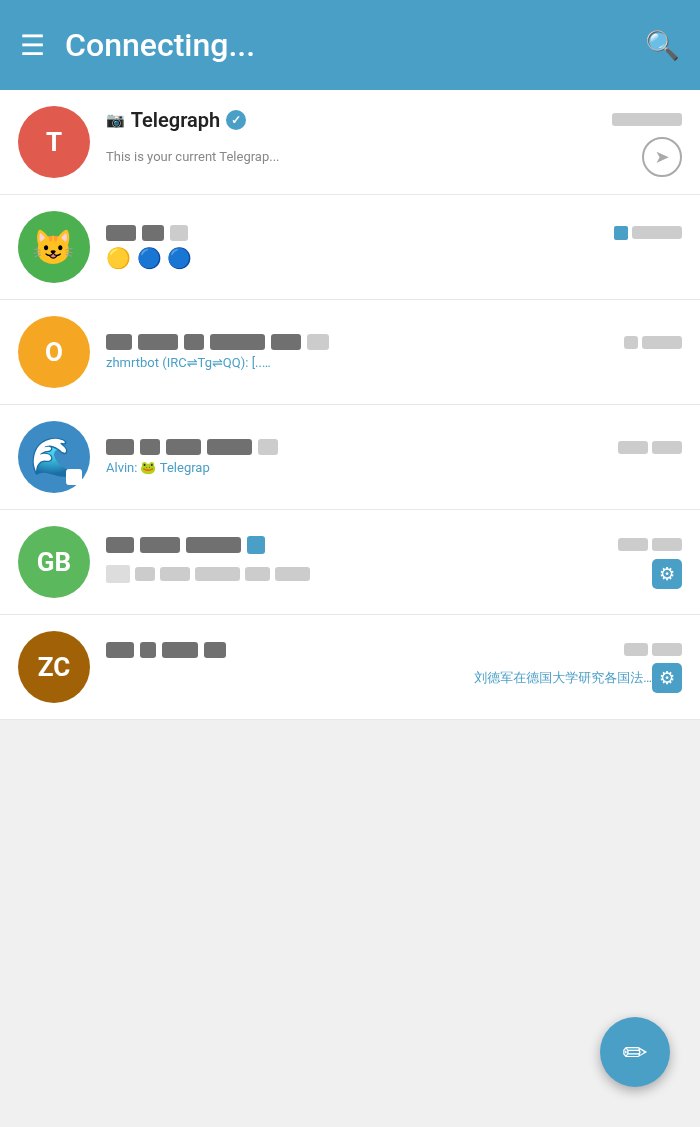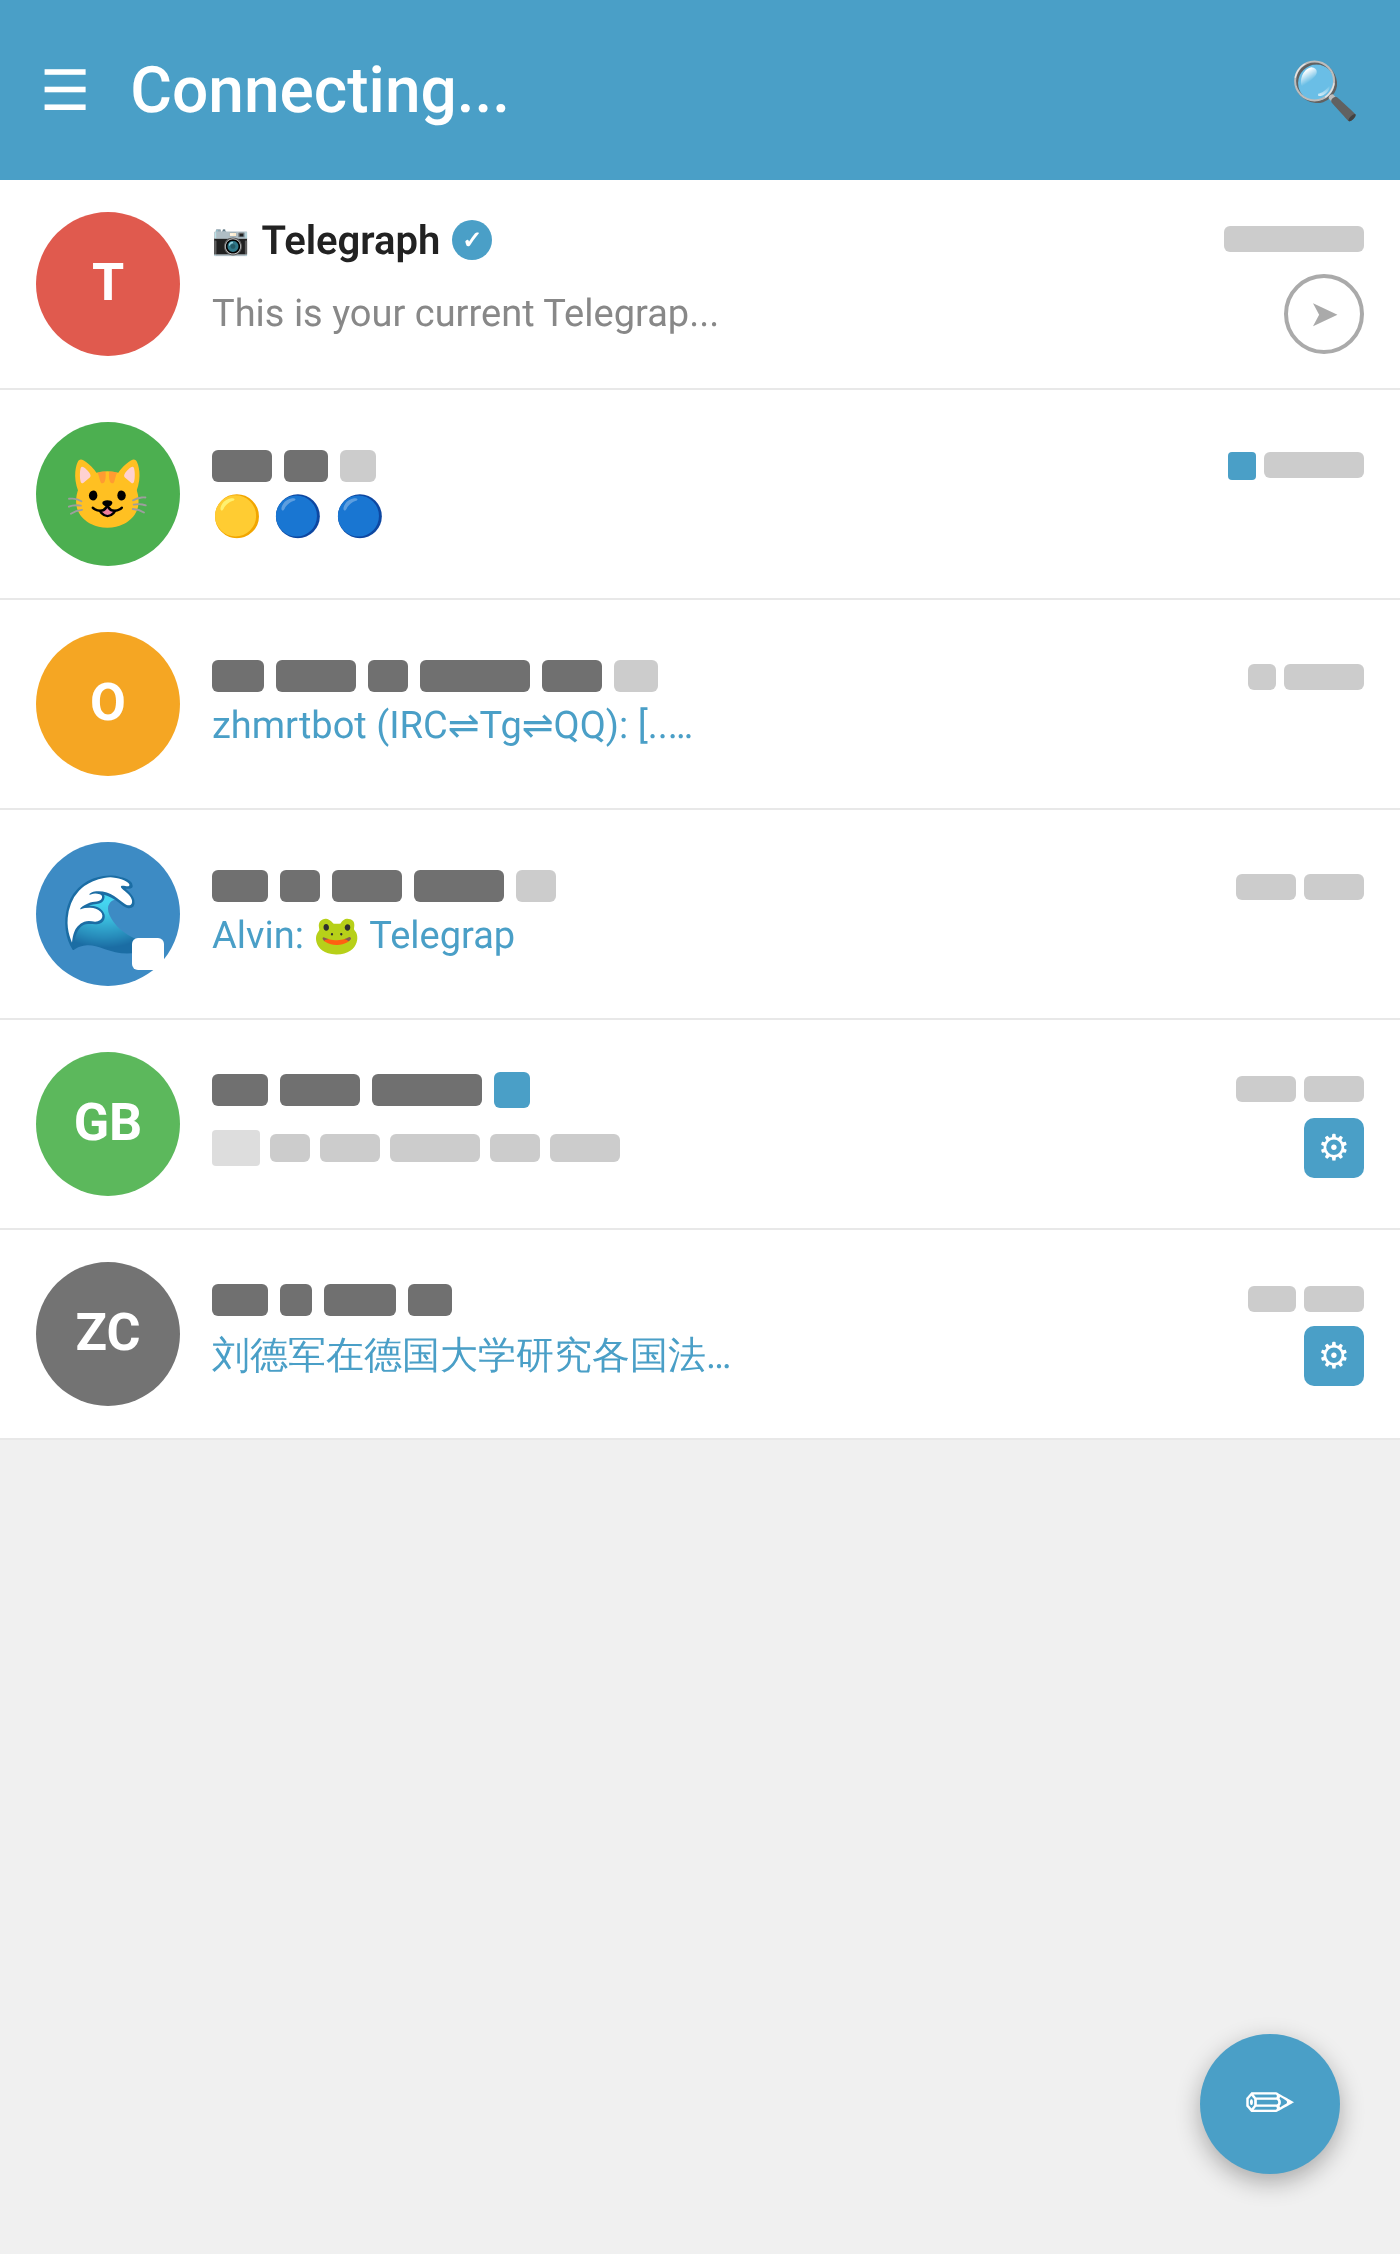"This is your current Telegrap..." .chat-preview { font-size: 19px -> 13px }
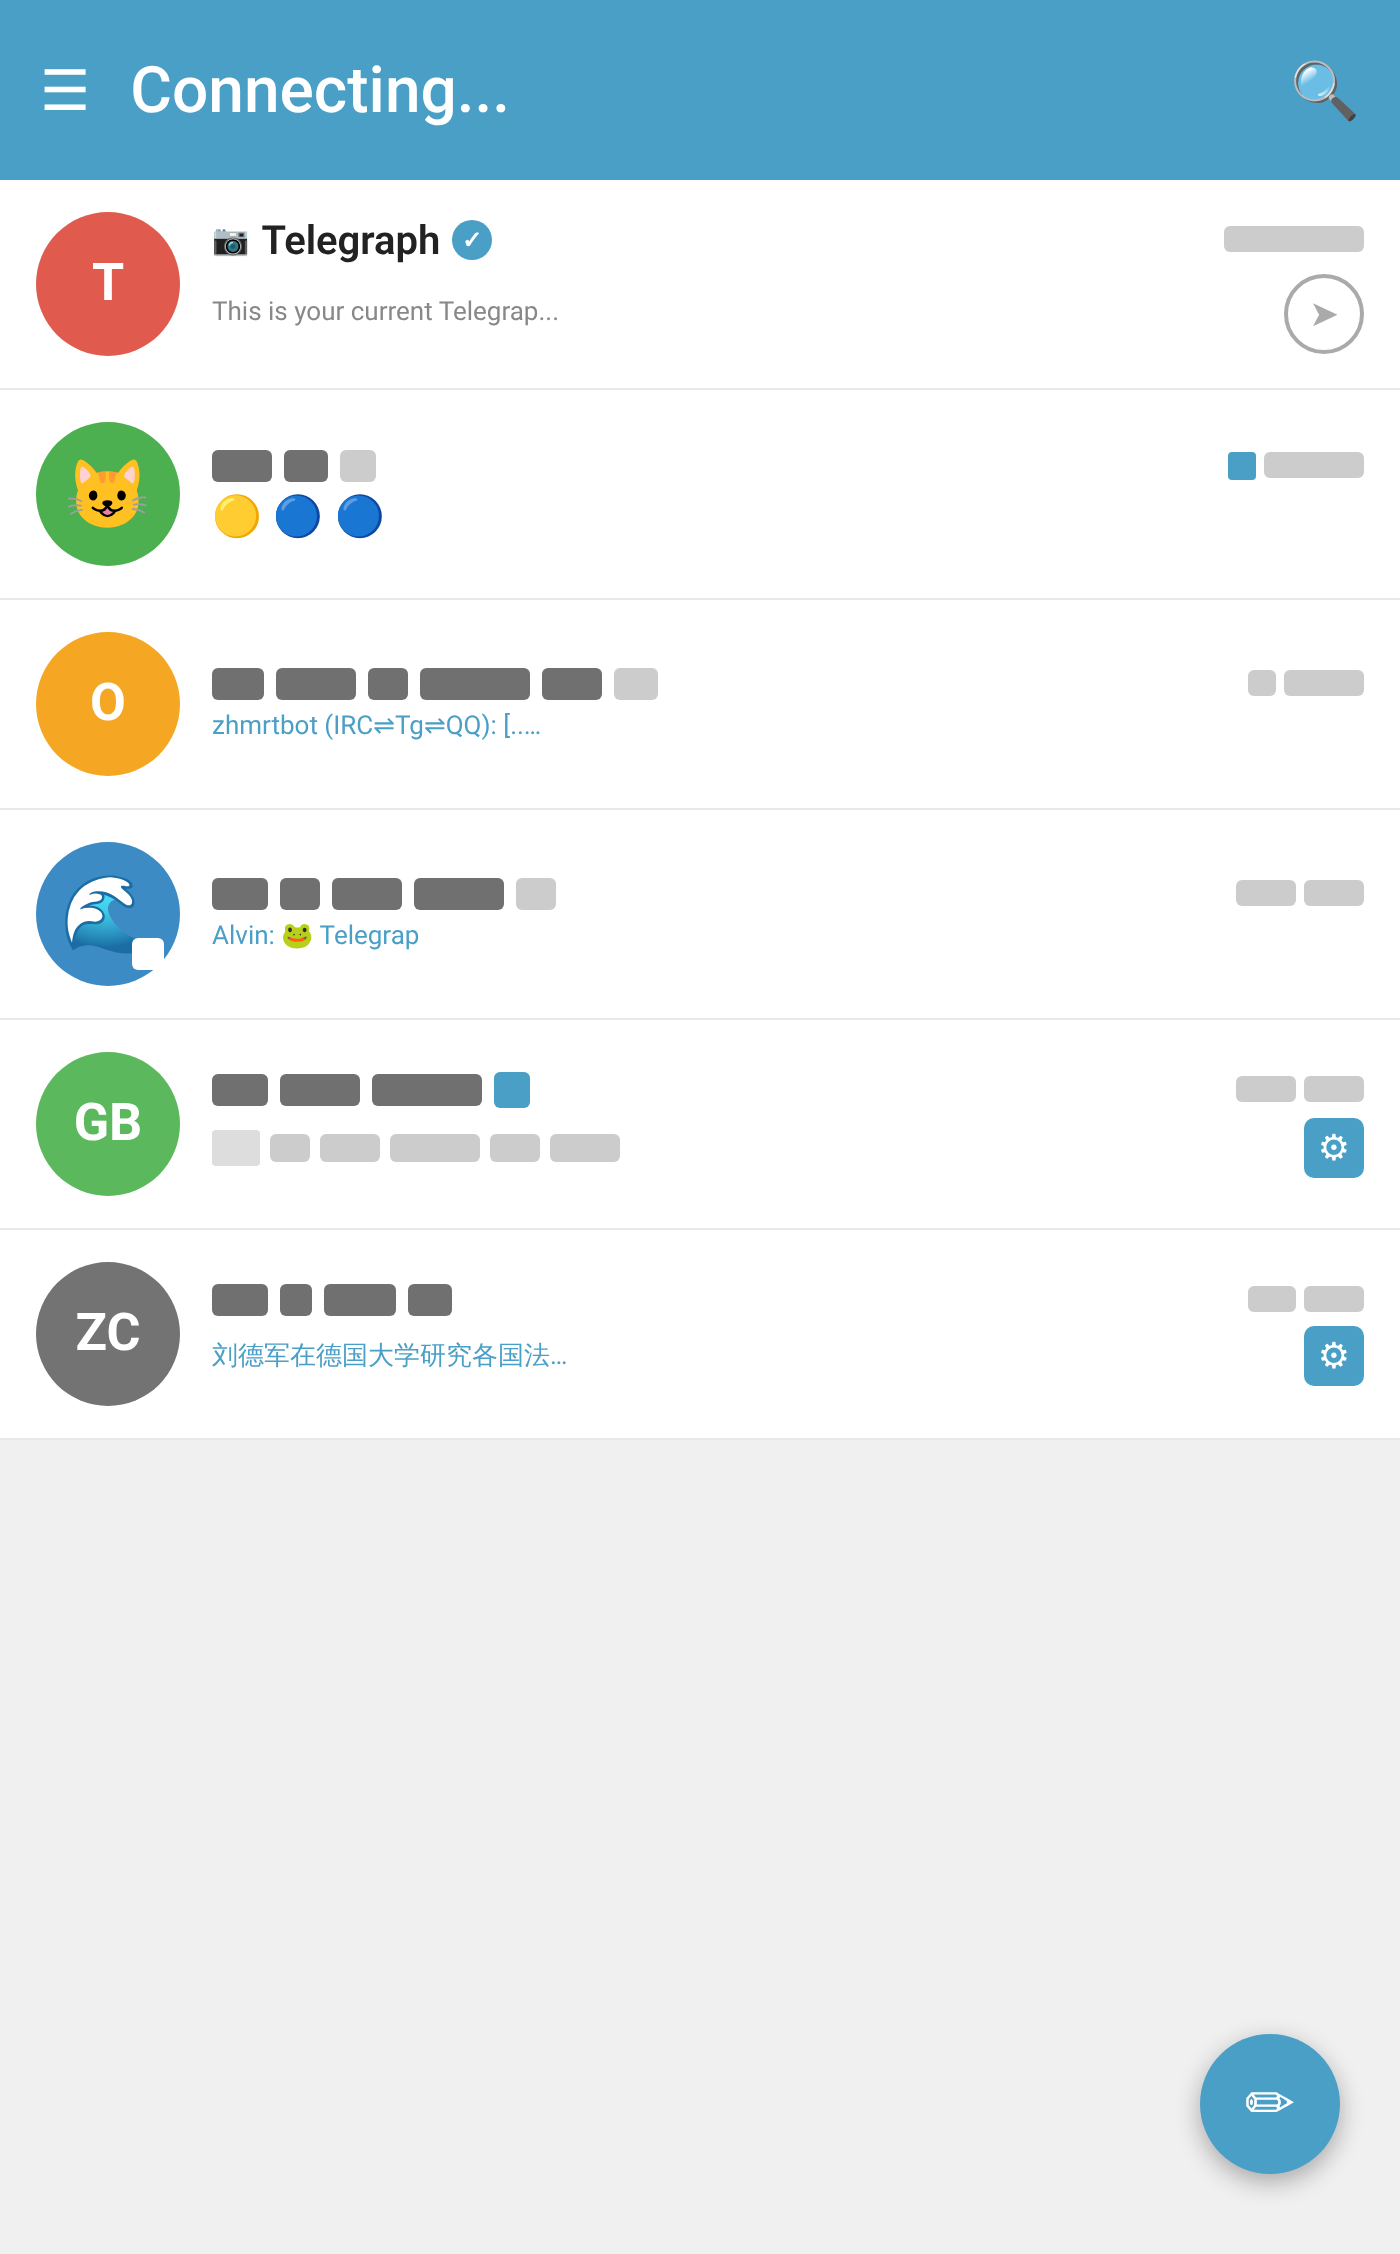"ZC" .avatar-img-ZC { background: #737373 -> #a16207 }
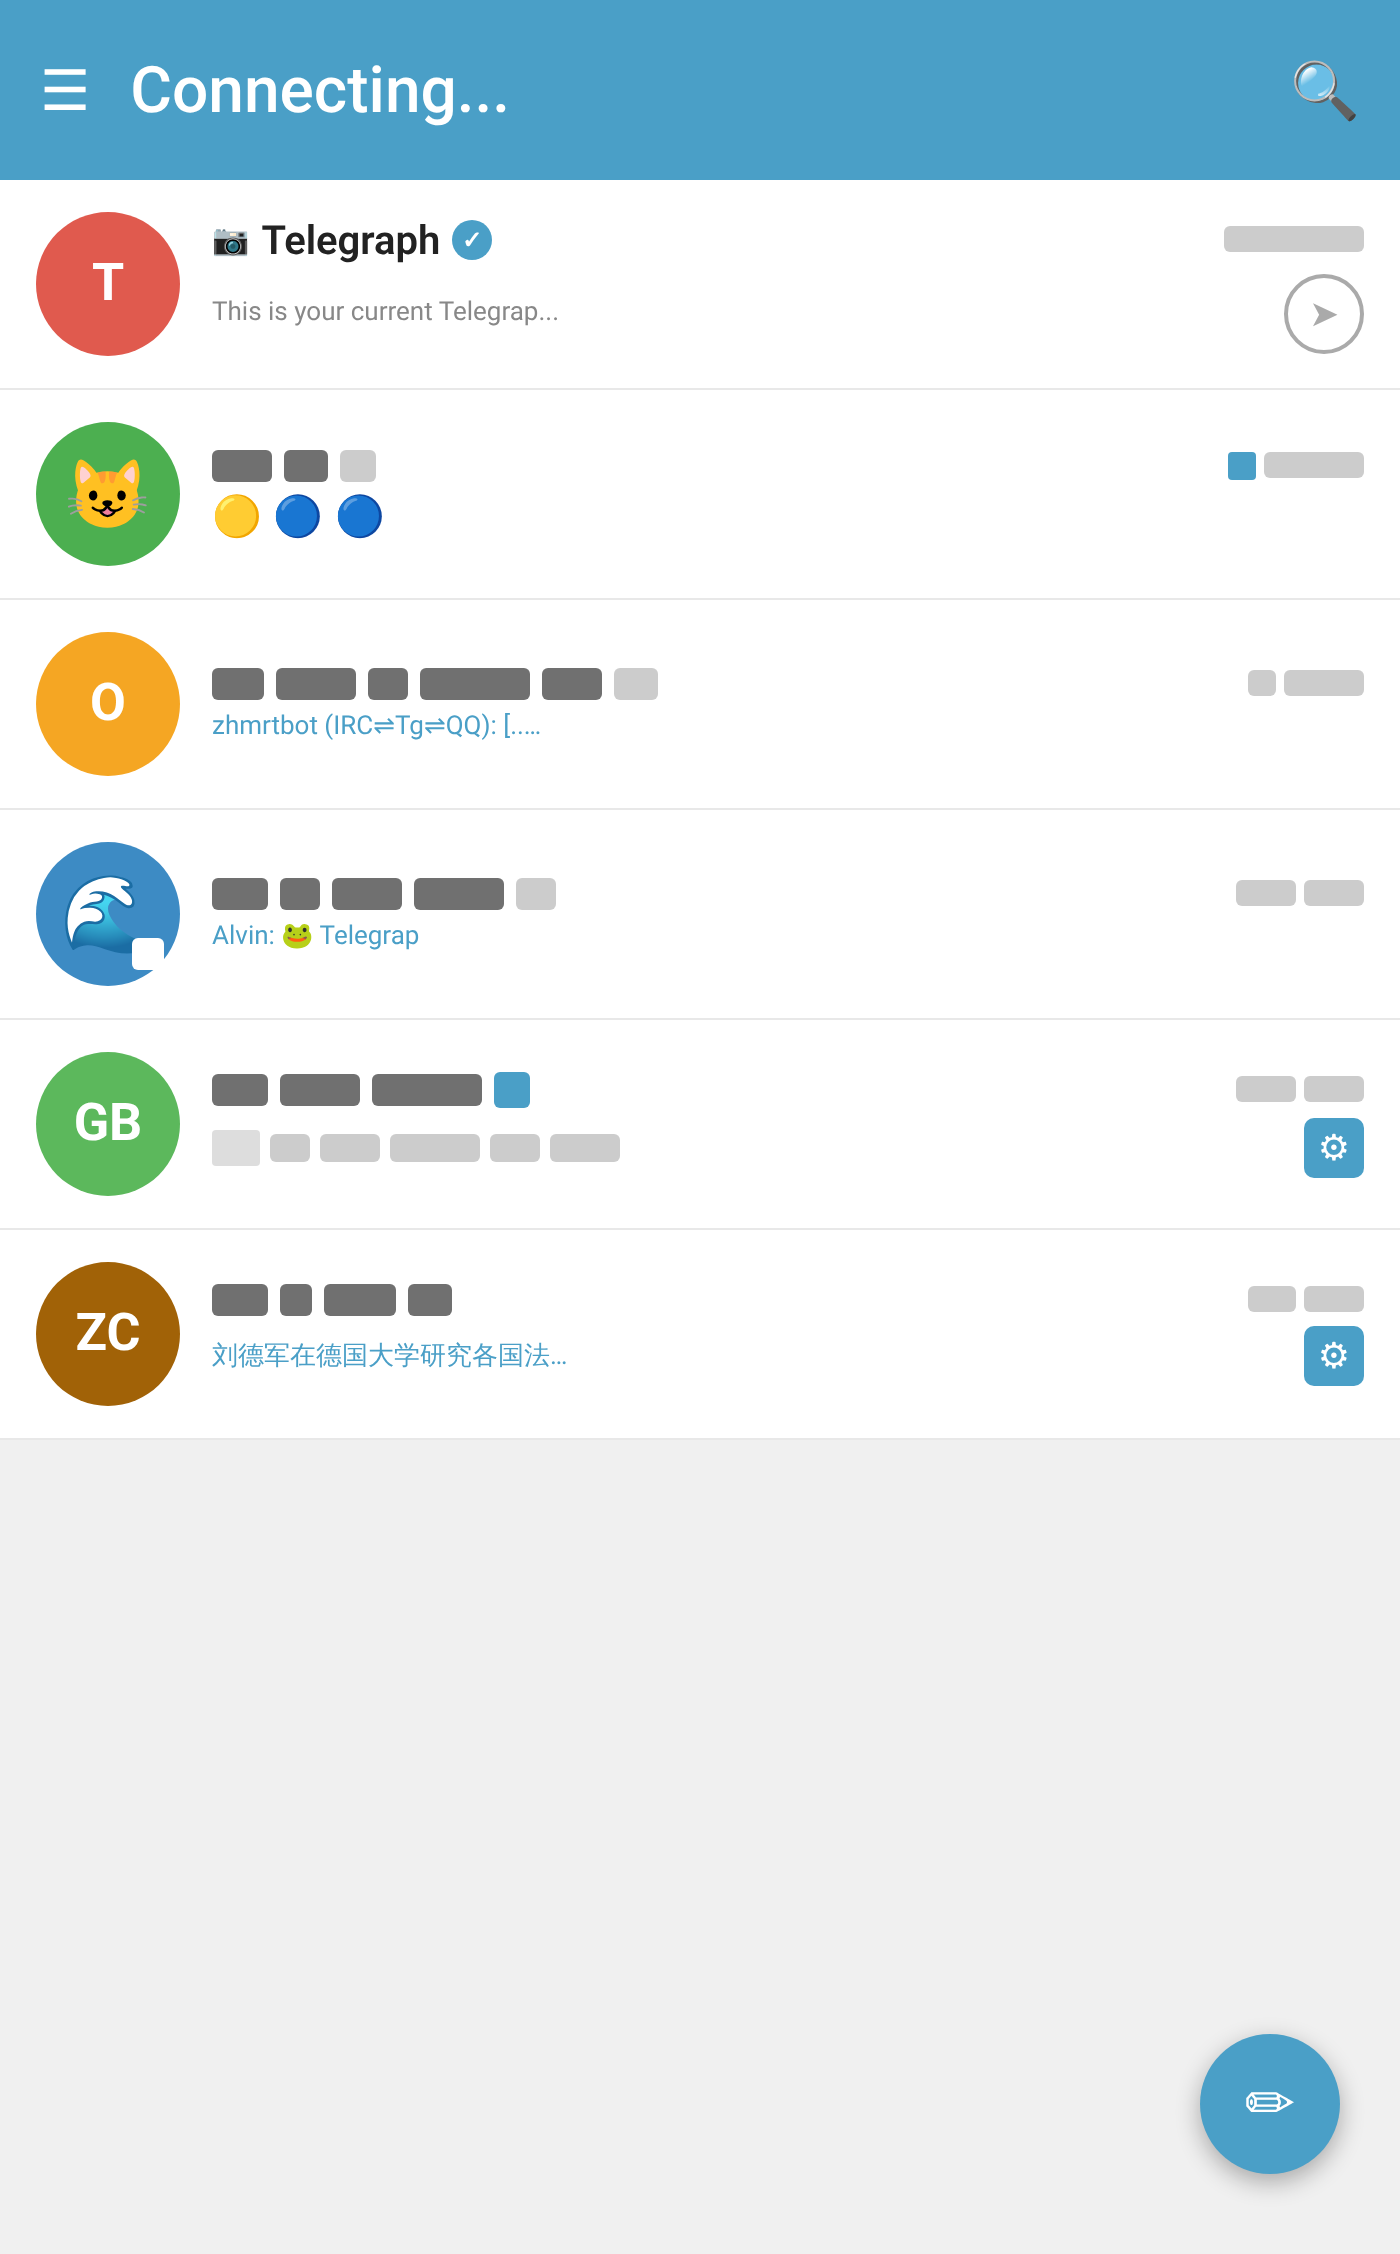"刘德军在德国大学研究各国法…" div { justify-content: space-between -> flex-end }
